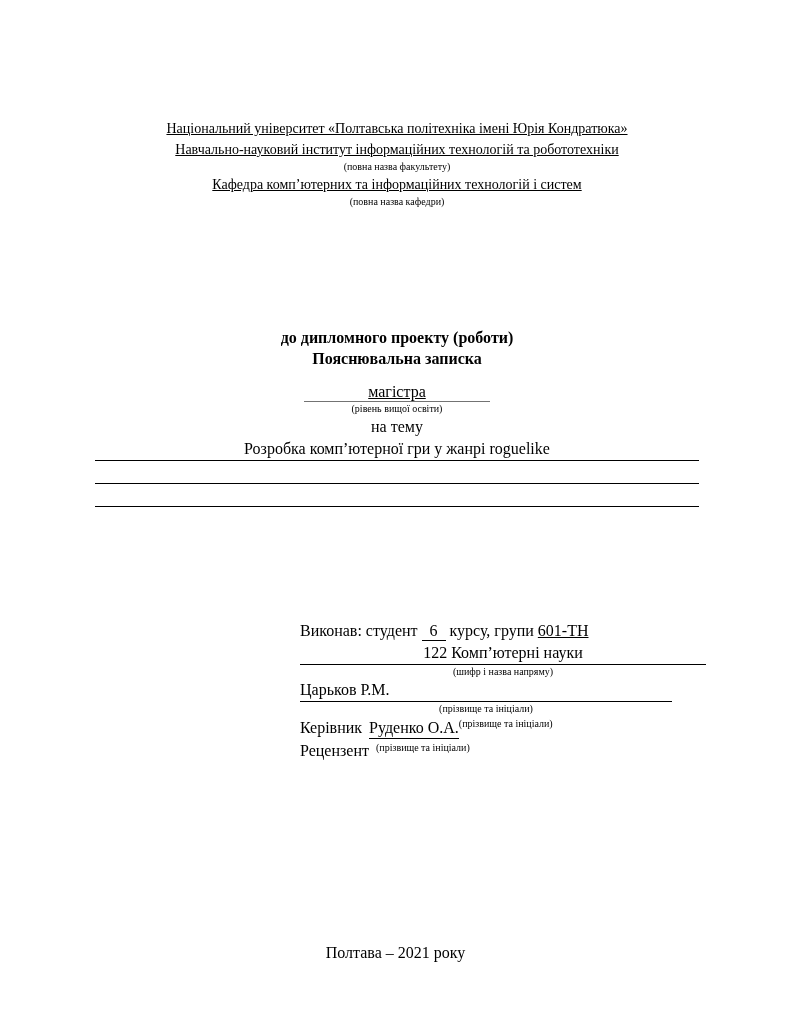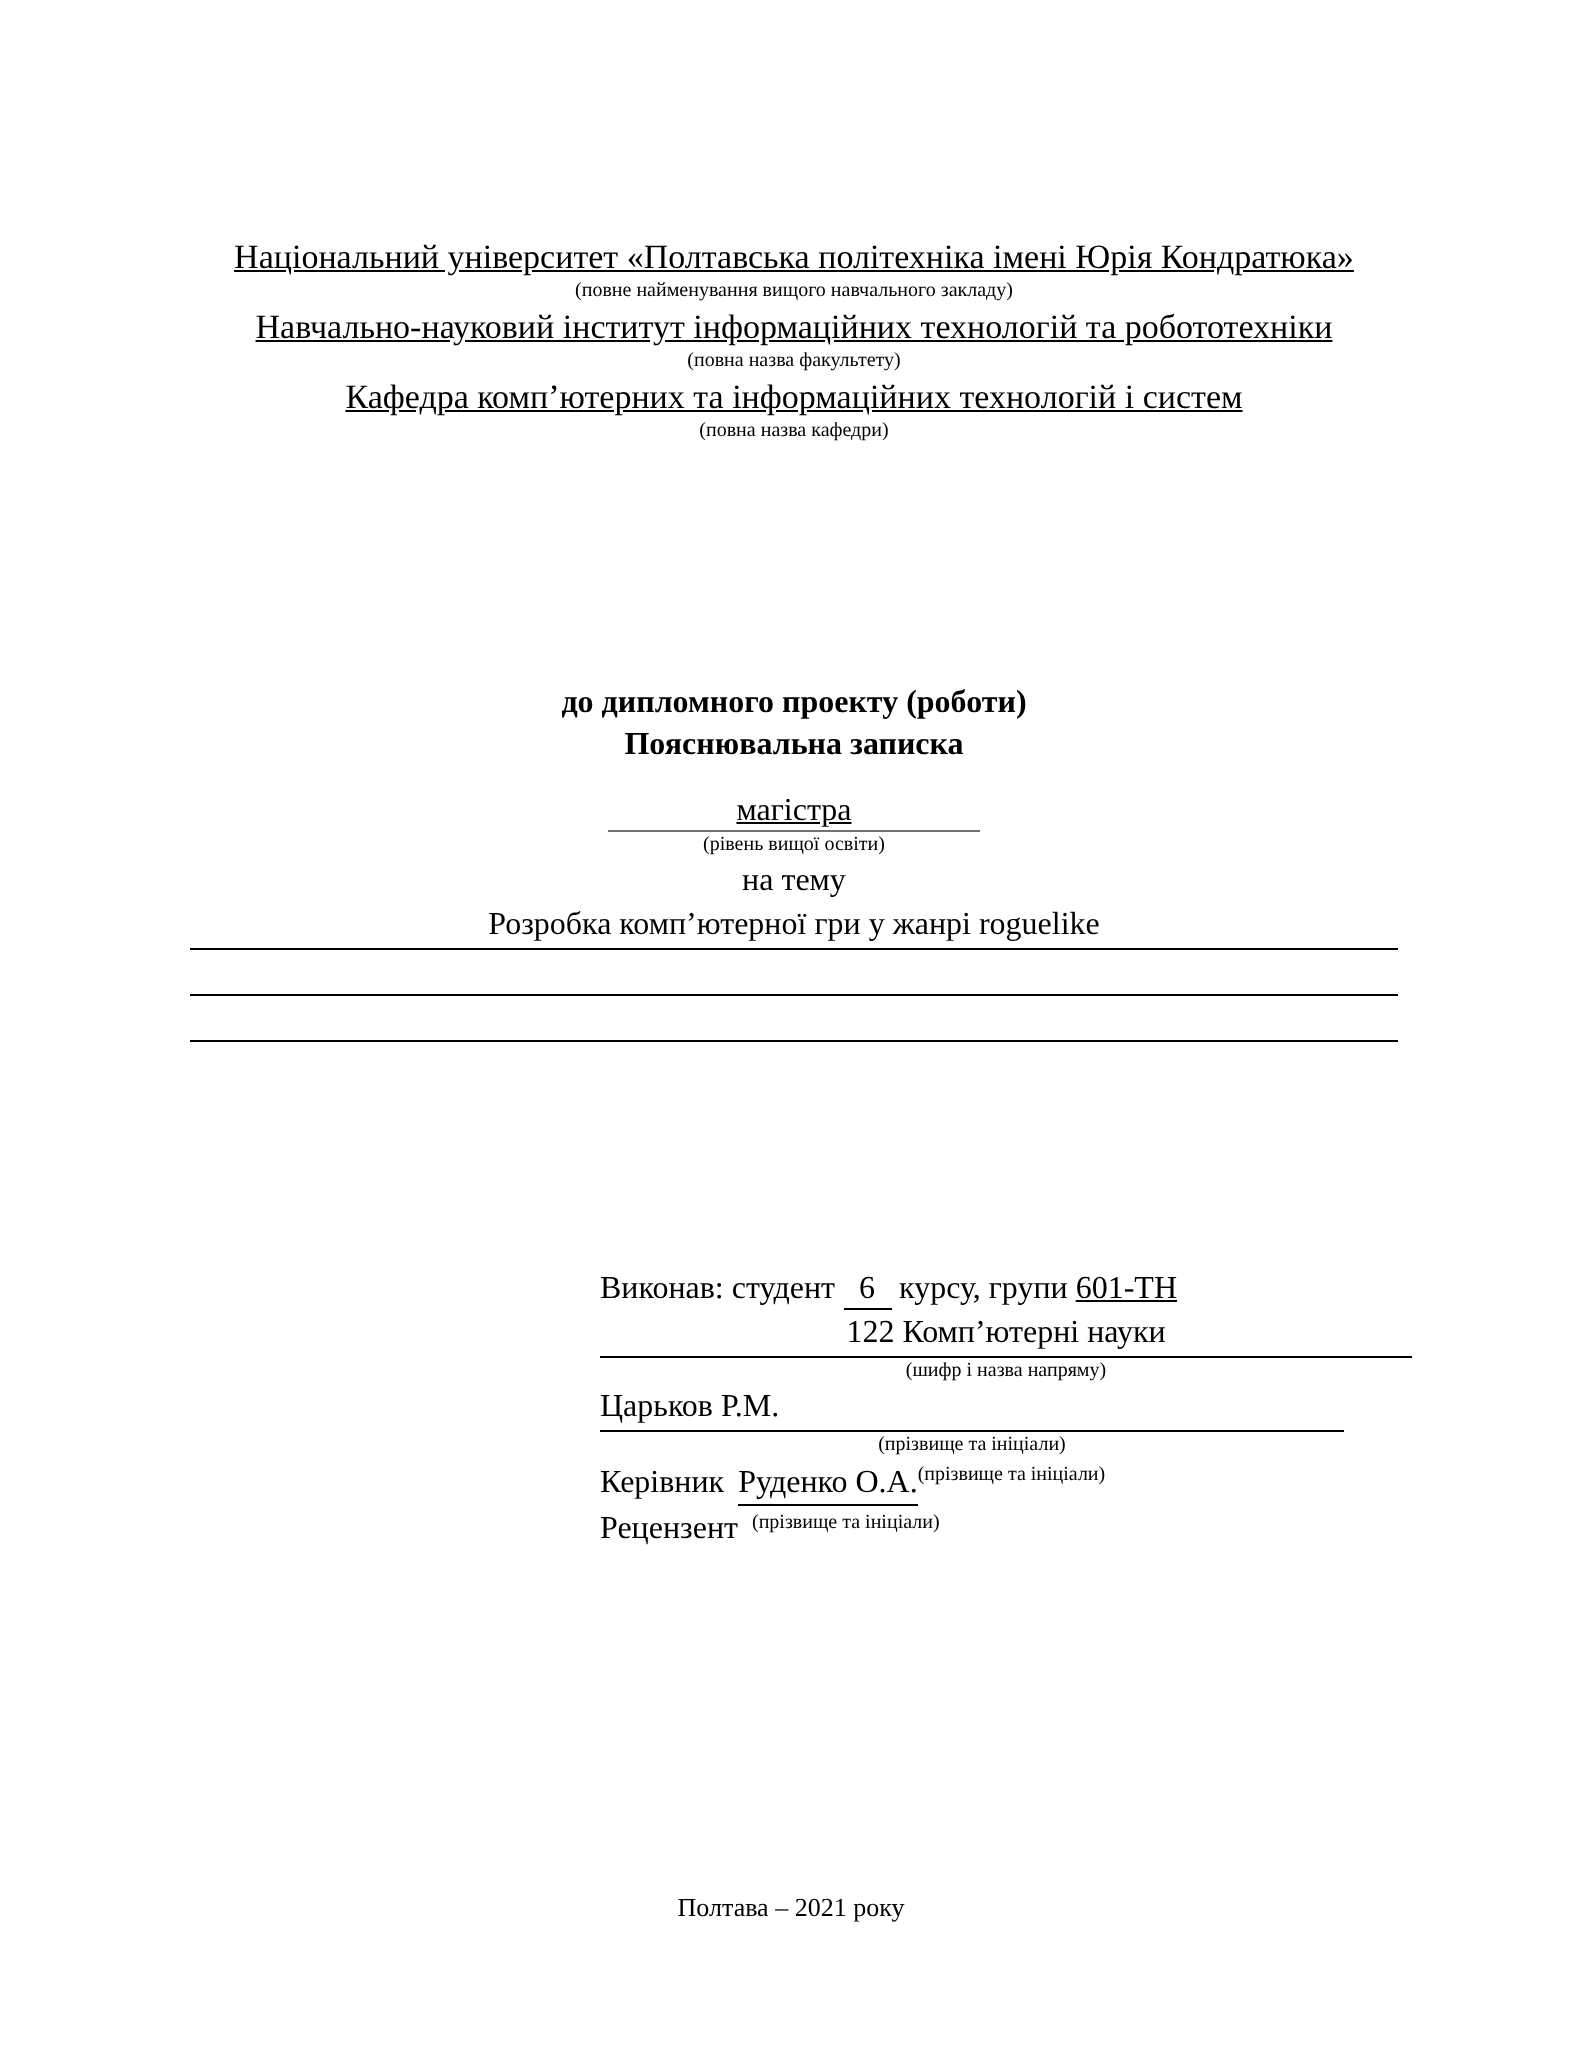"Національний університет «Полтавська" .header-line { font-size: 17px -> 14px }
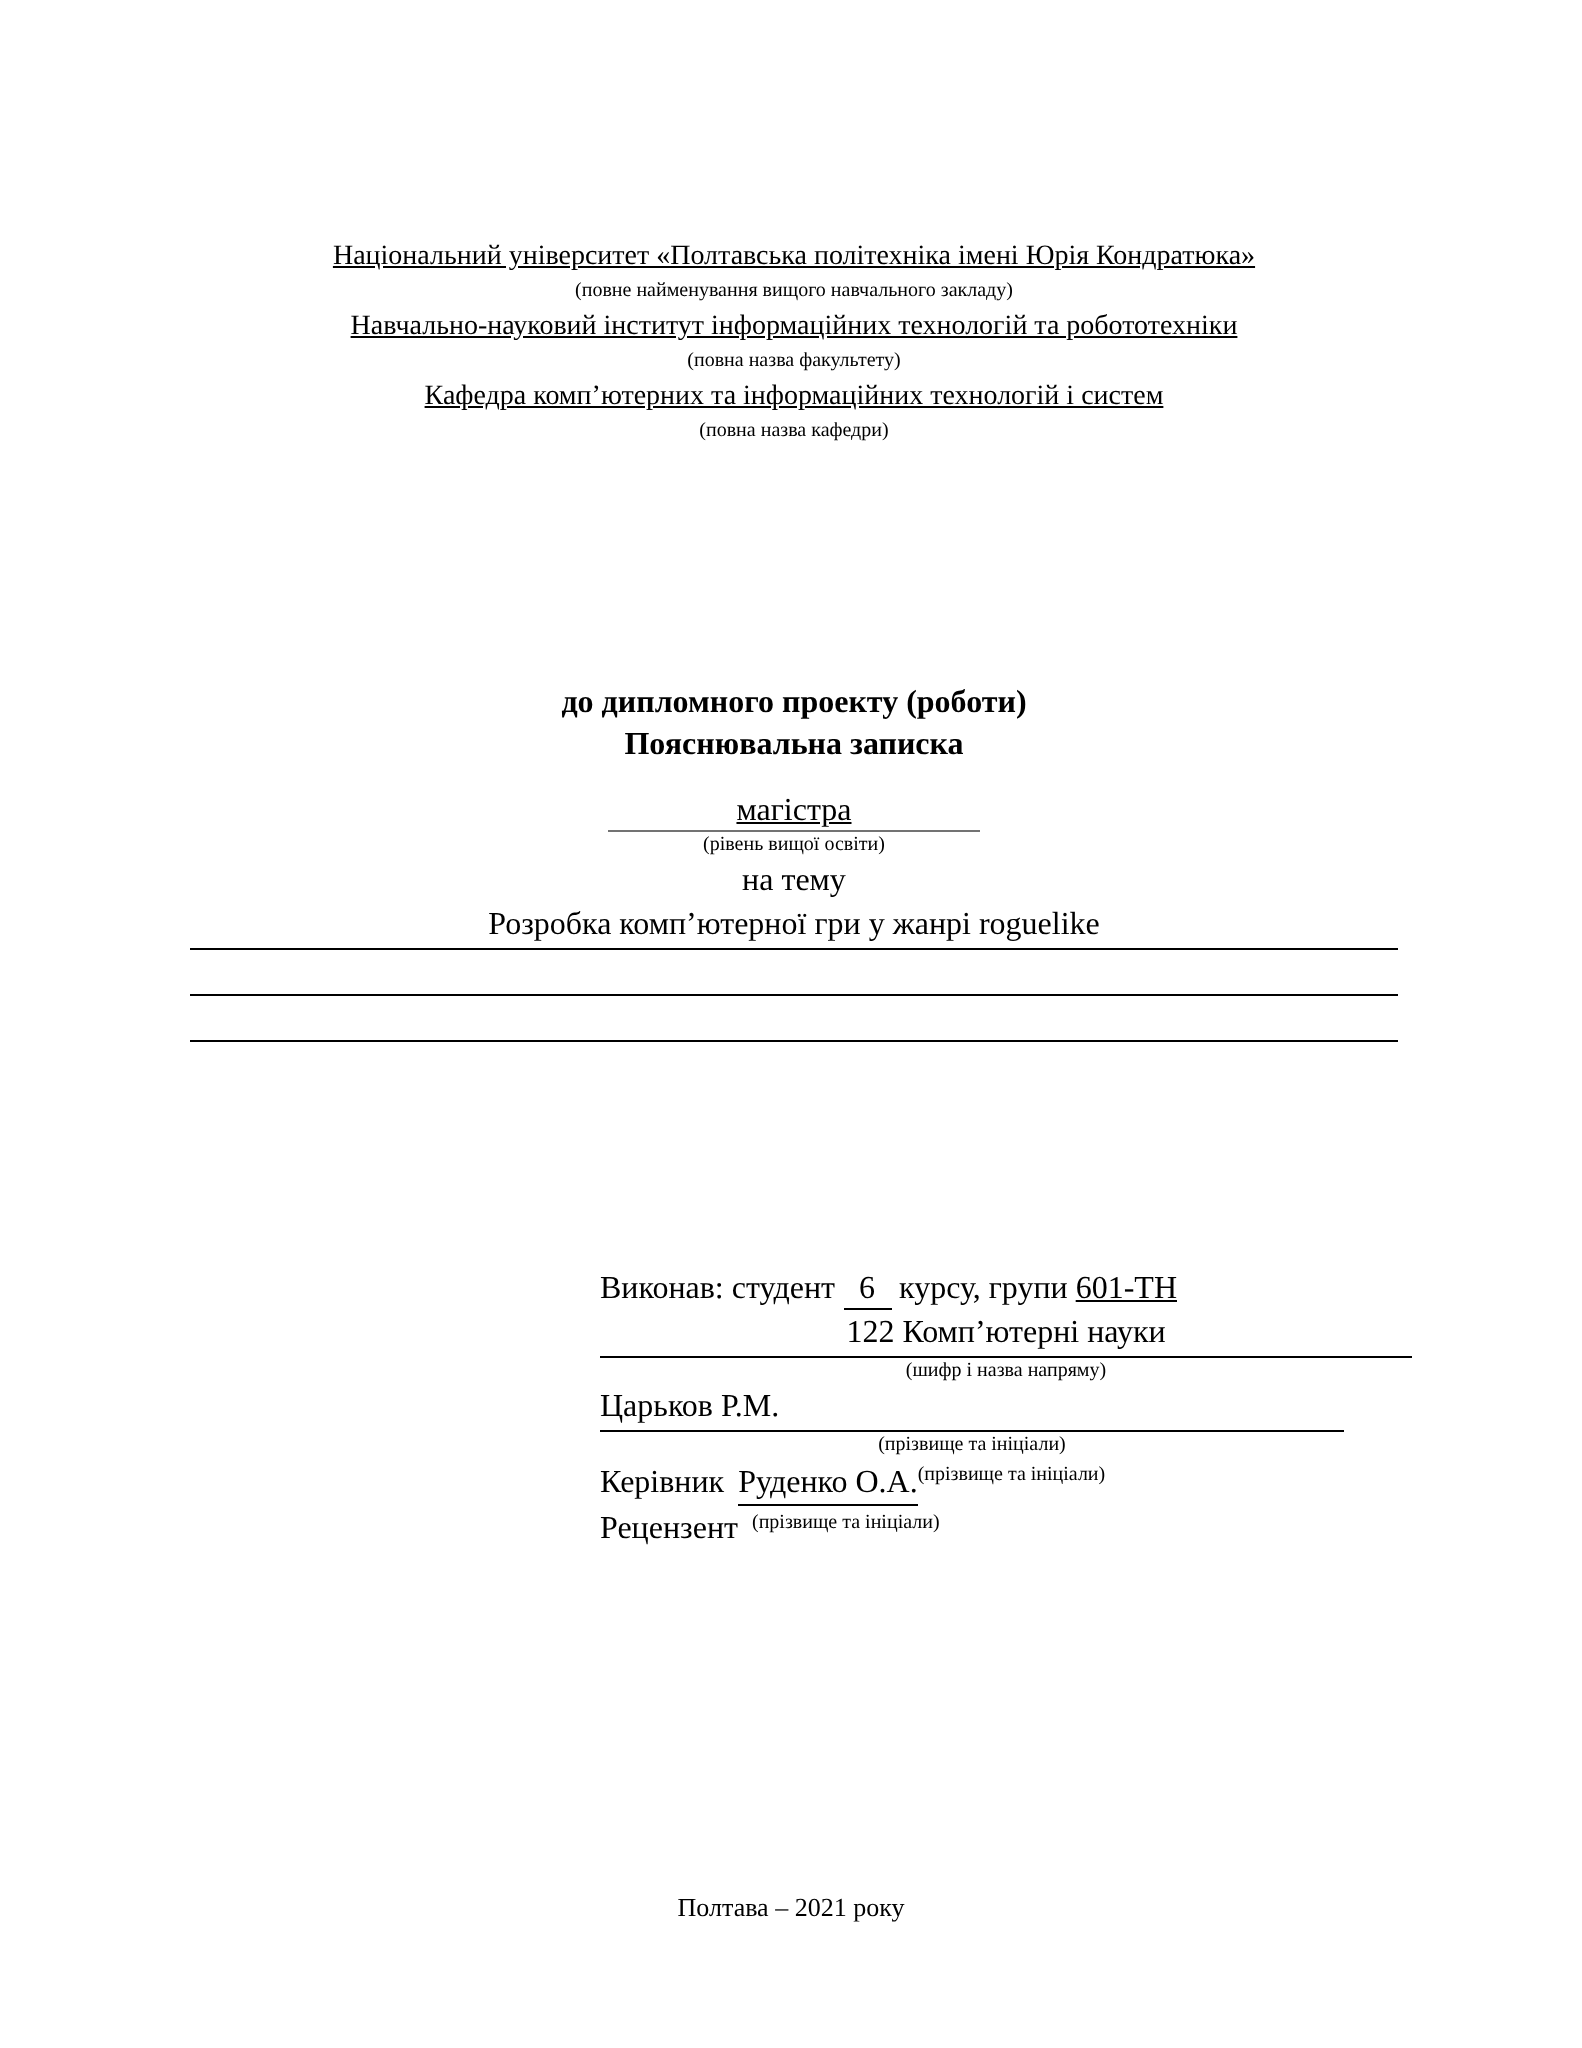"(повне найменування вищого навчального" div.caption { html: <div>(повне найменування вищого навчального закладу)</div> -> none }
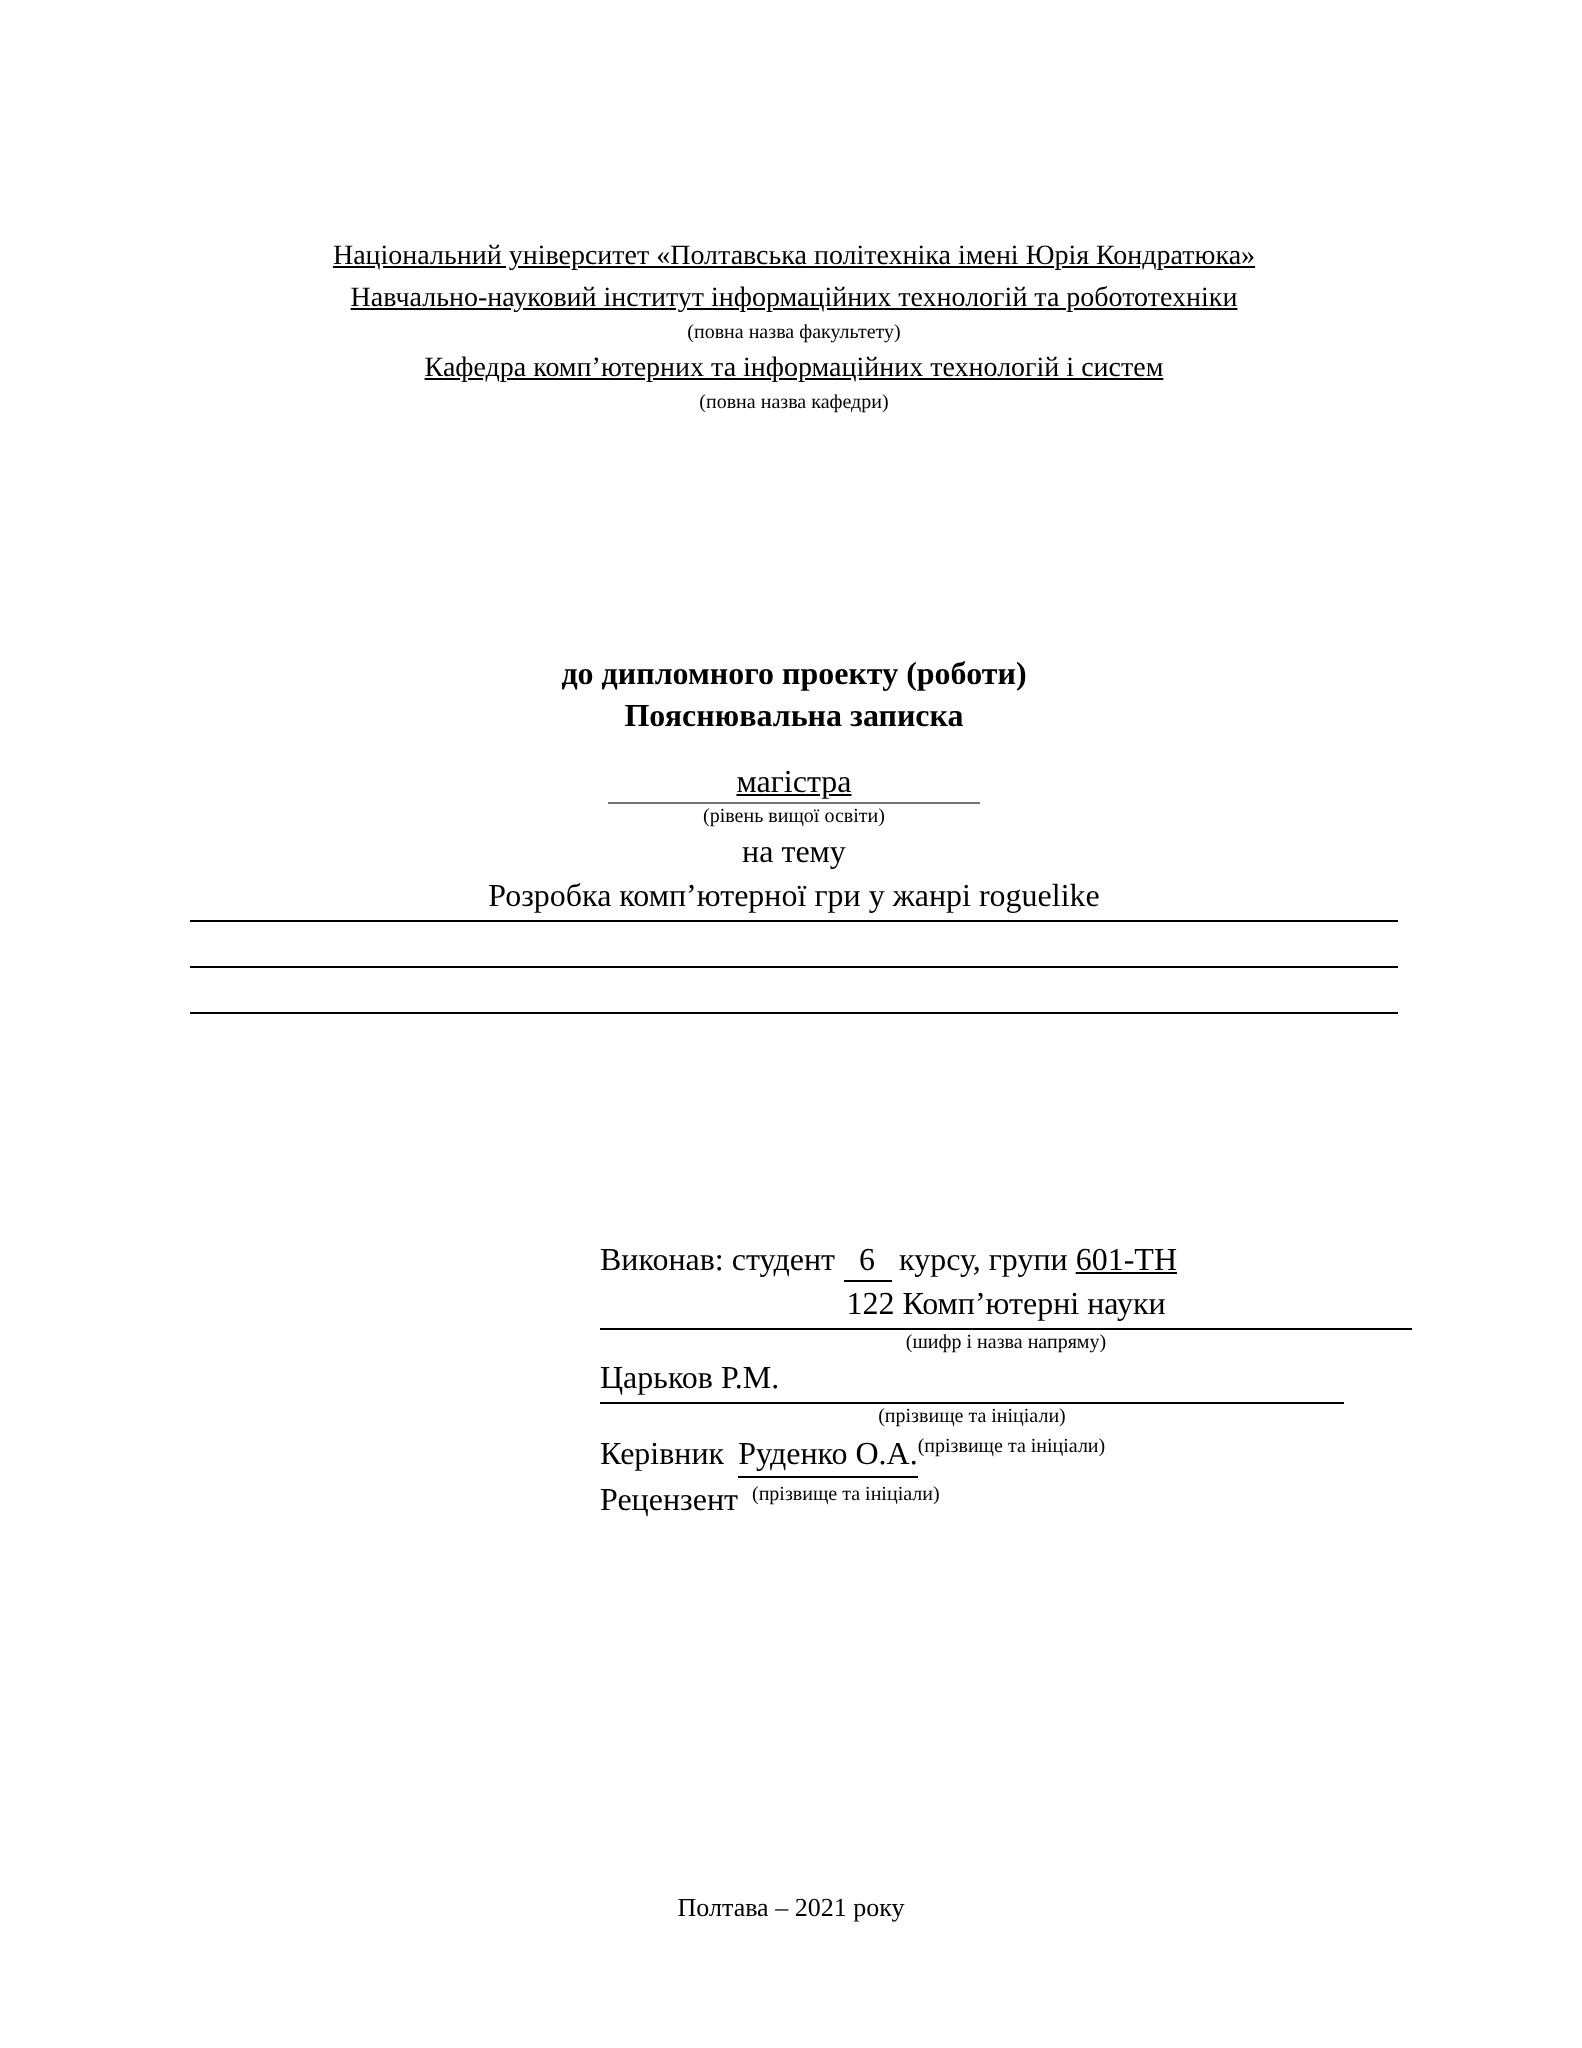"Полтава – 2021 року" .footer { font-size: 13px -> 16px }
